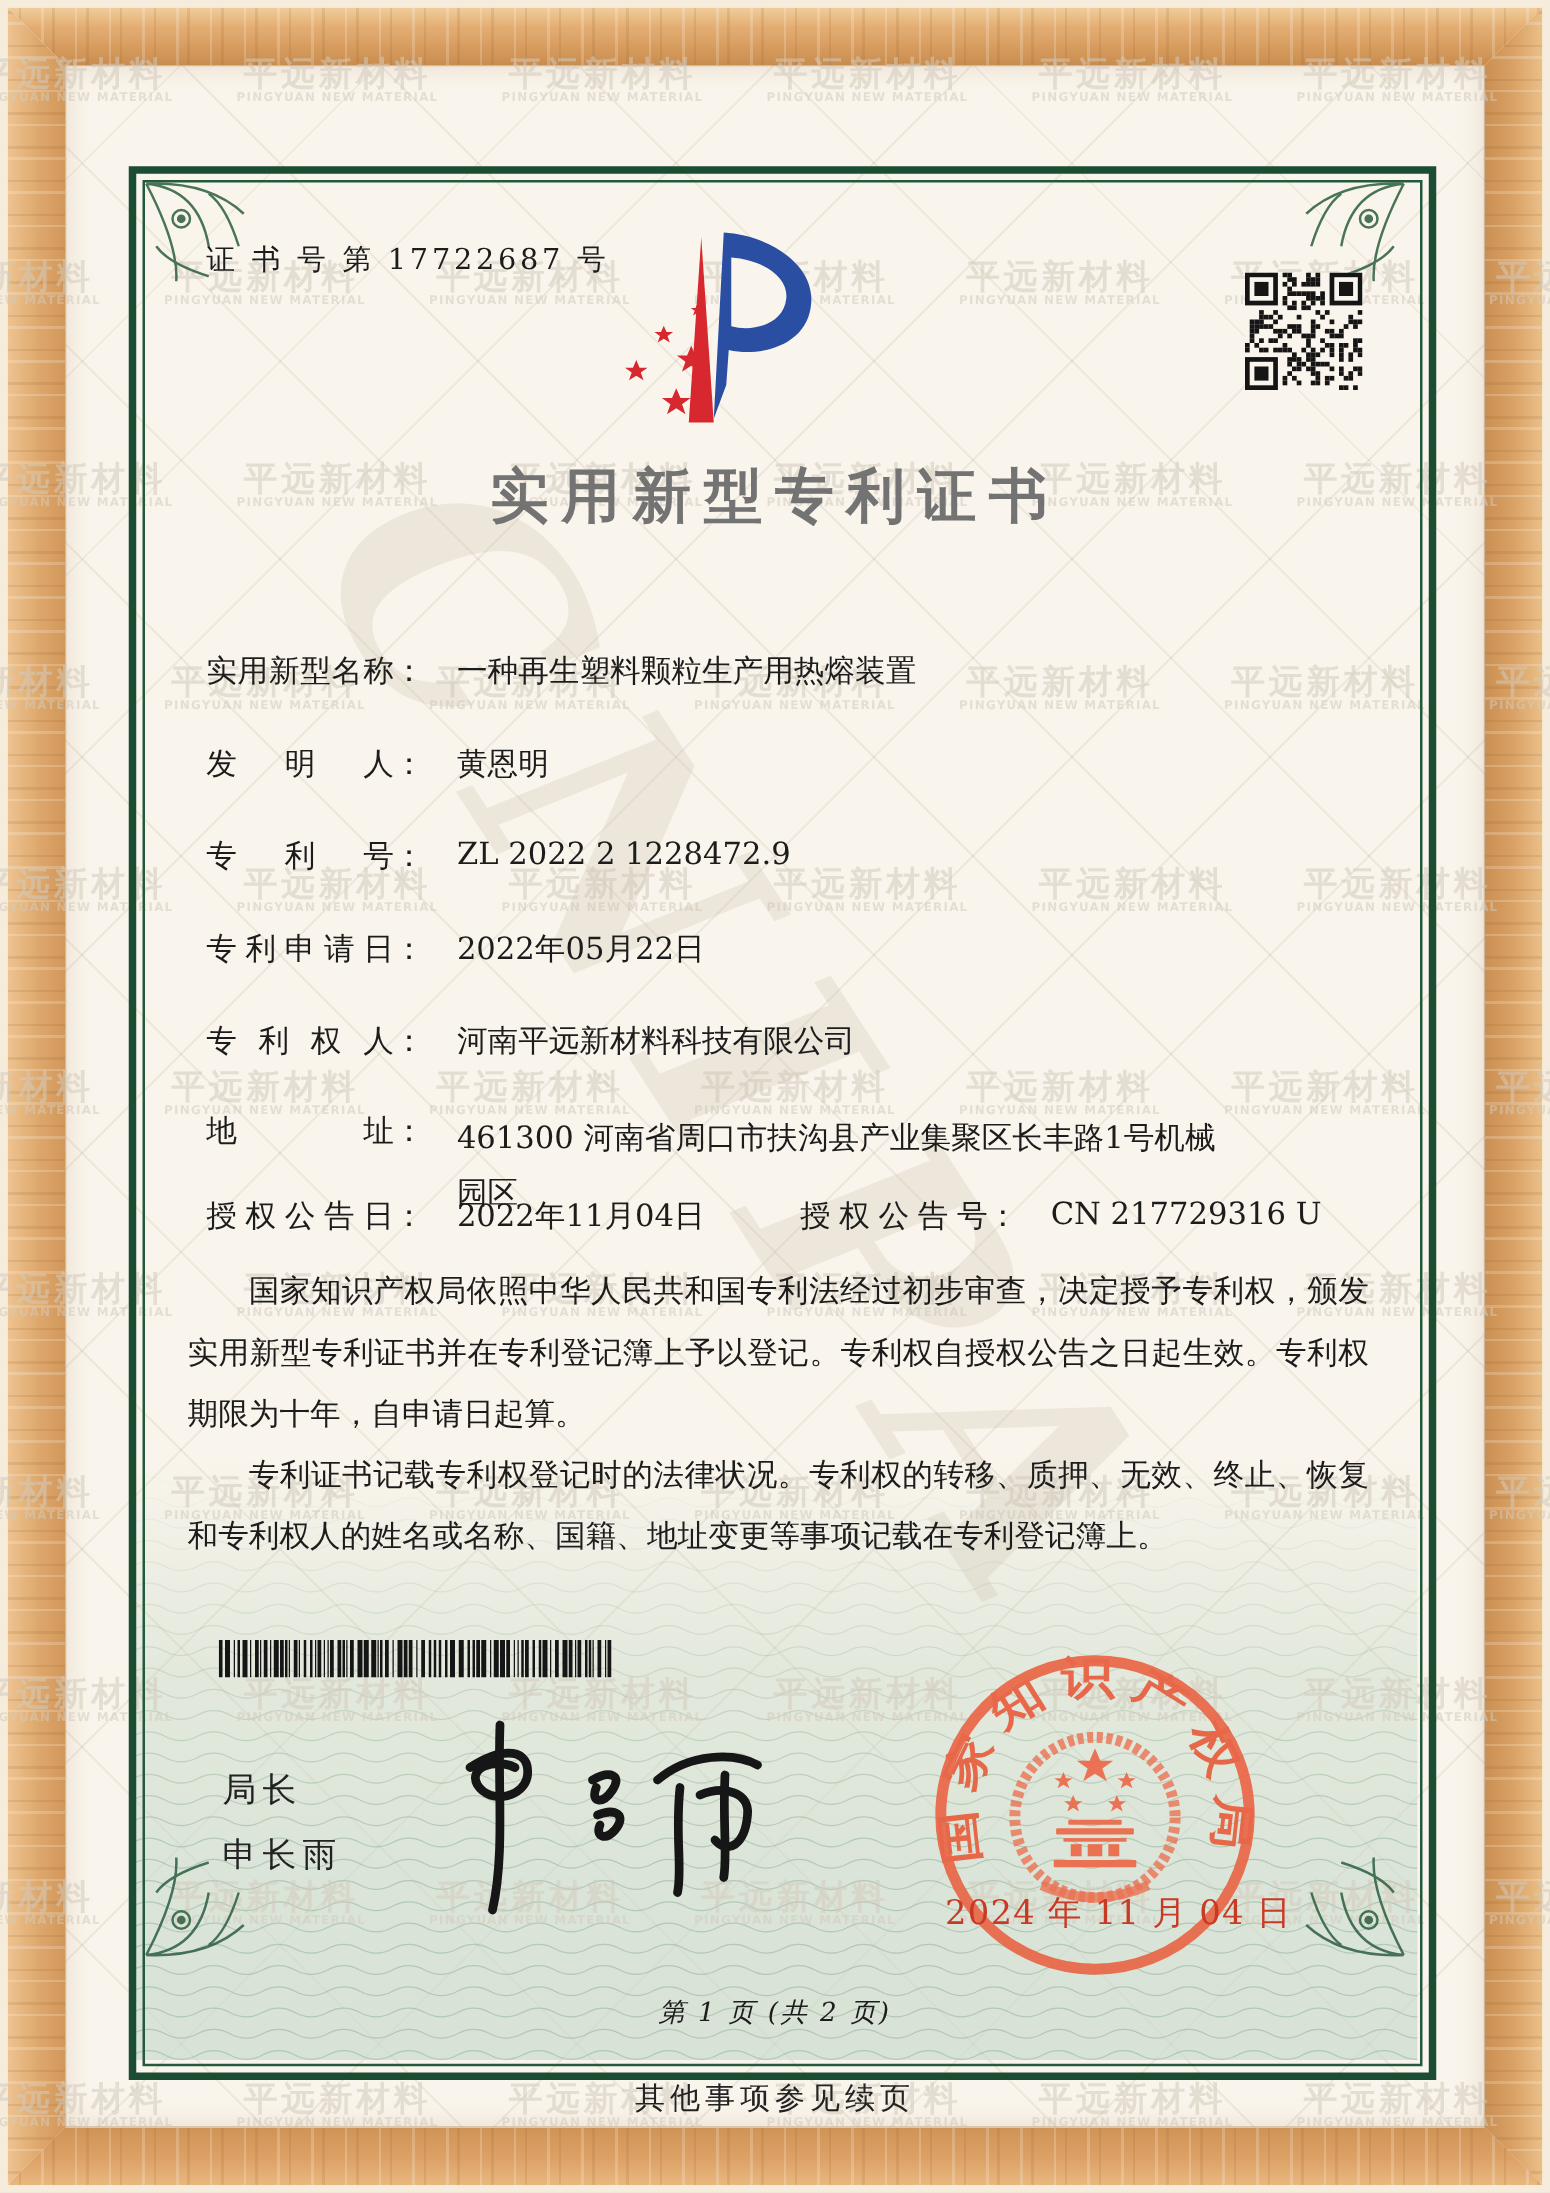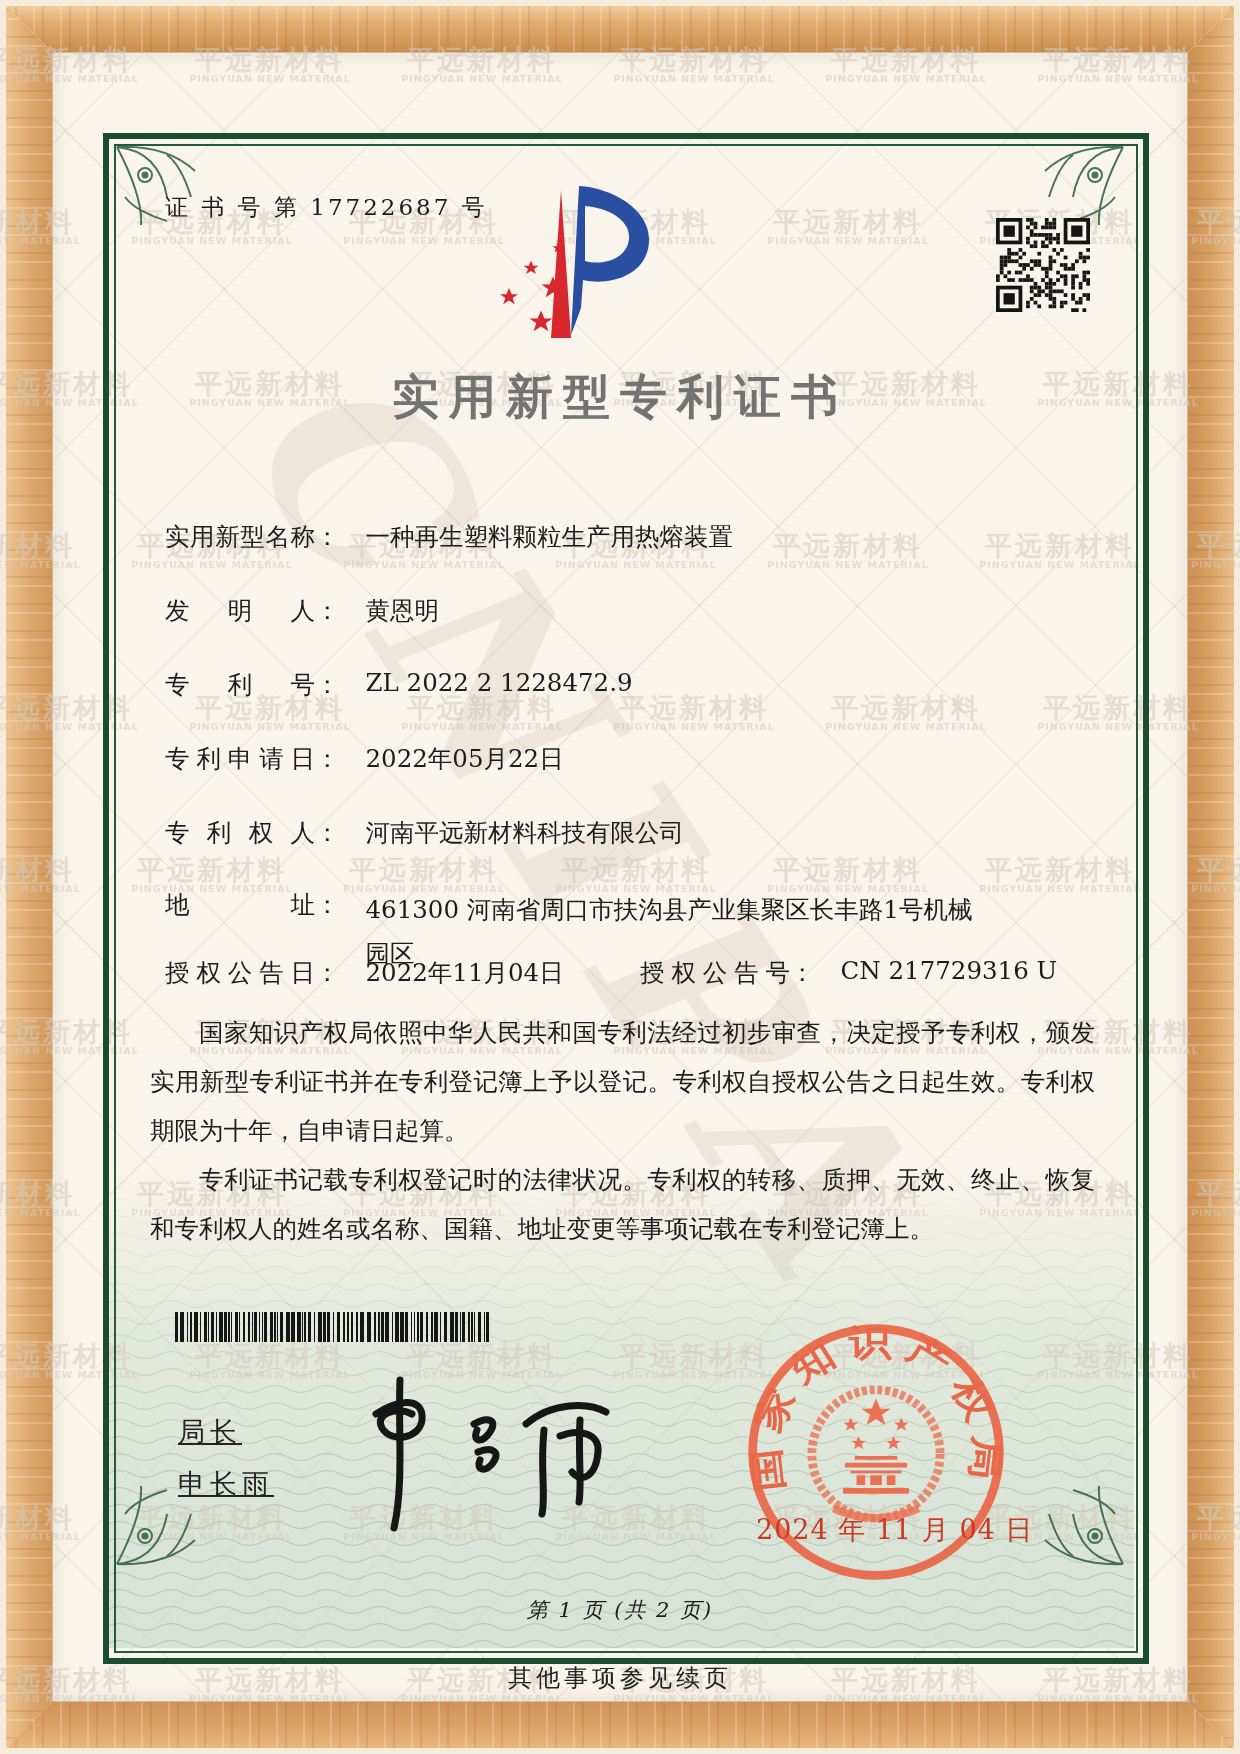"局长" .director { text-decoration: underline -> none }
